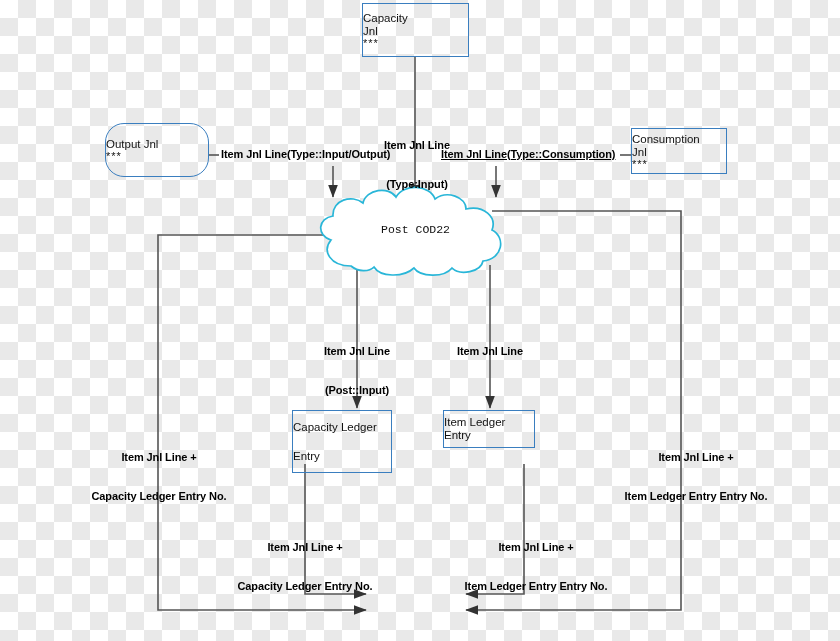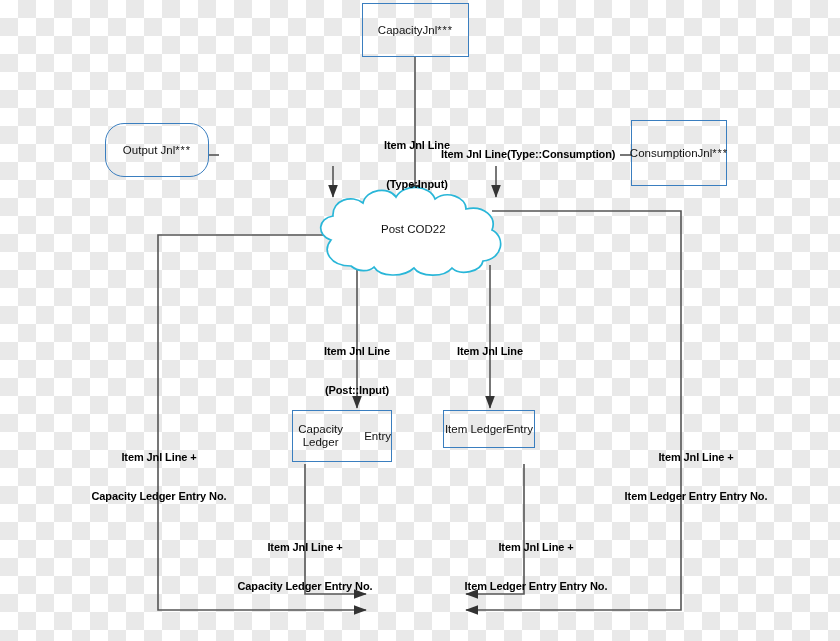"Capacity" .node { align-items: center -> flex-start; flex-direction: row -> column }
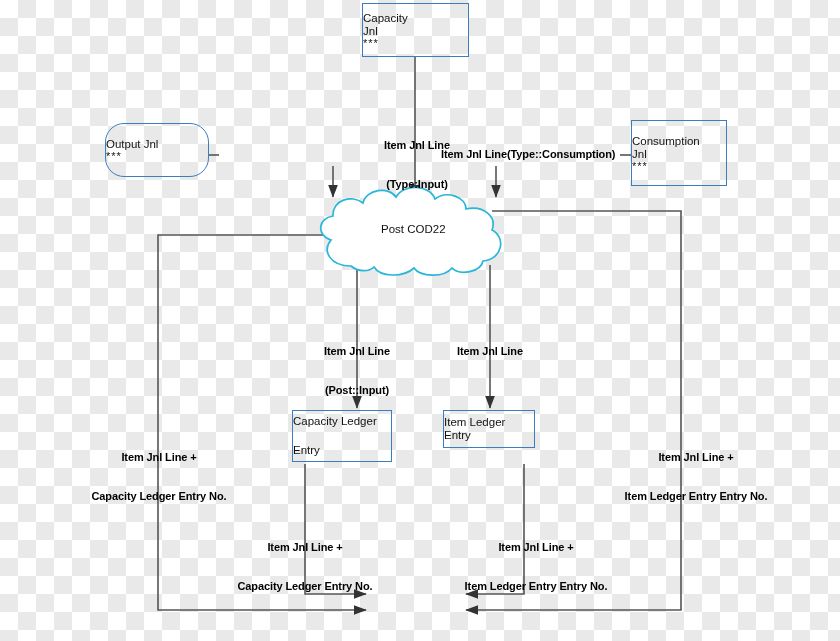"Consumption" div.node { height: 66px -> 46px; top: 120px -> 128px }
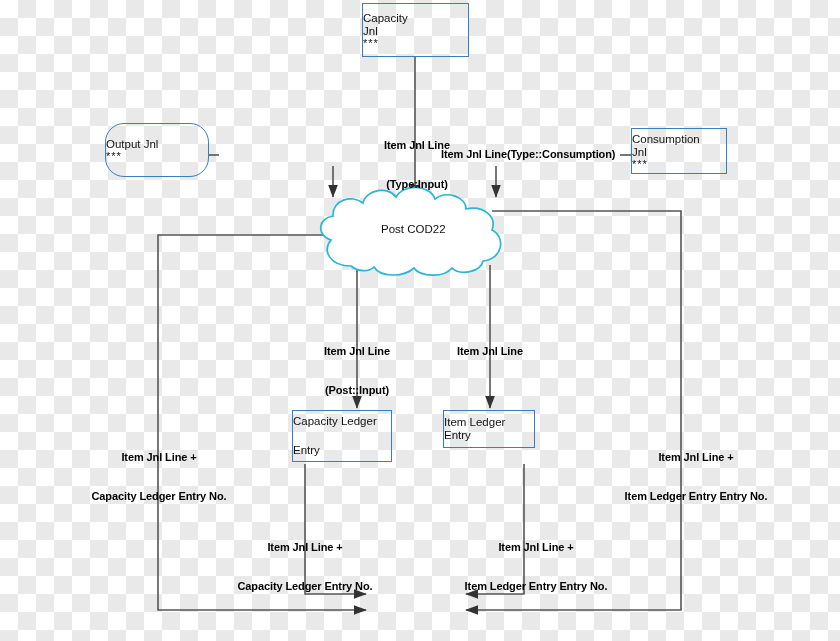"Item Jnl Line(Type::Input/Output)" div.lbl { html: none -> <div>Item Jnl Line(Type::Input/Output)</div> }
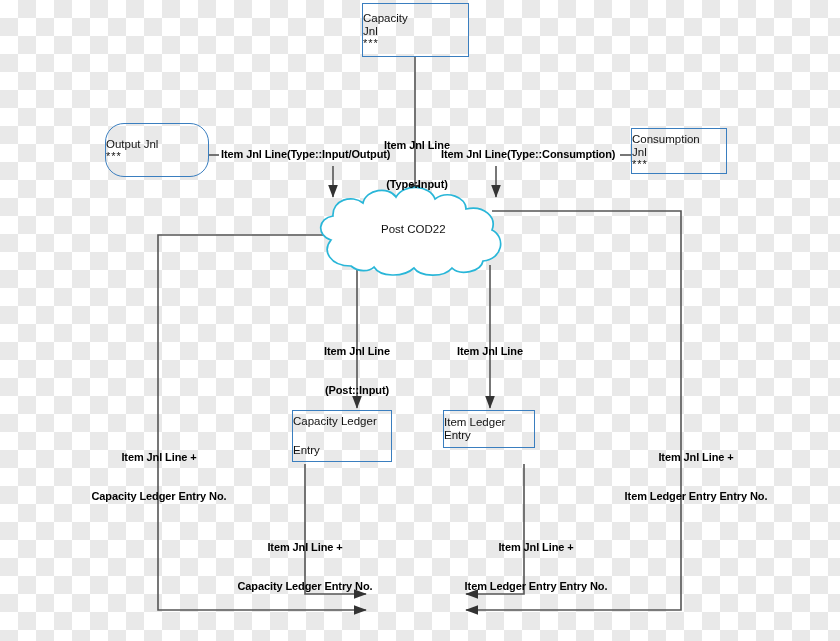"Item Jnl Line(Type::Consumption)" div.lbl { text-decoration: none -> underline }
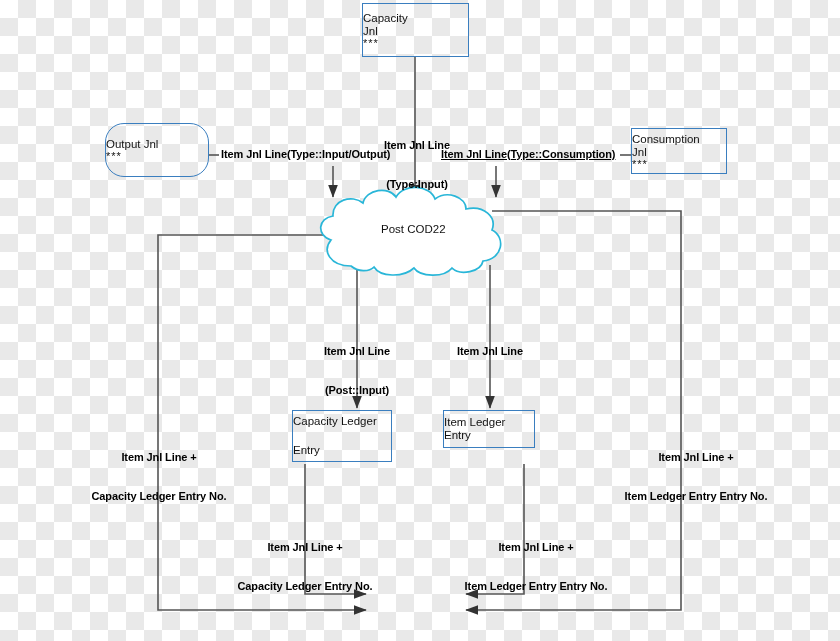"Post COD22" span { font-family: none -> Liberation Mono, monospace }
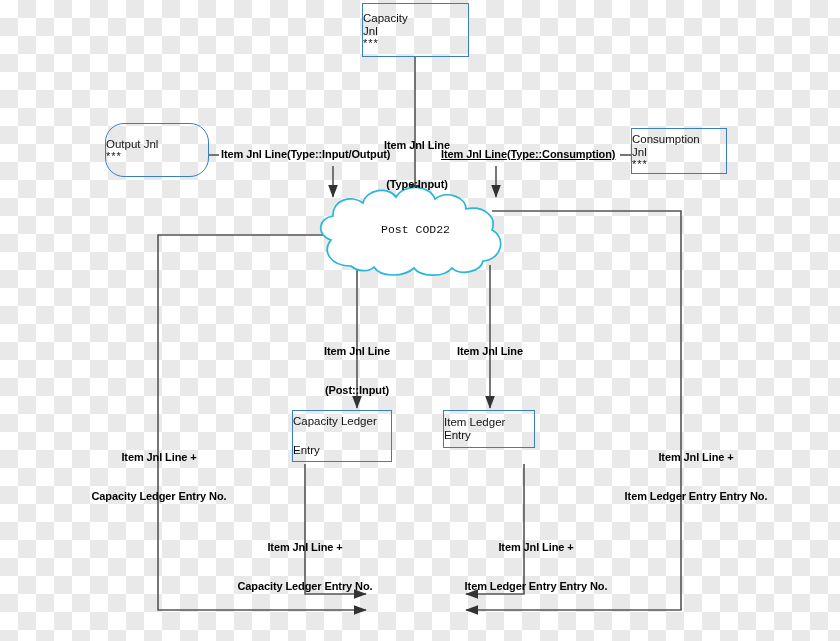"Capacity Ledger" div.node { height: 52px -> 63px }
